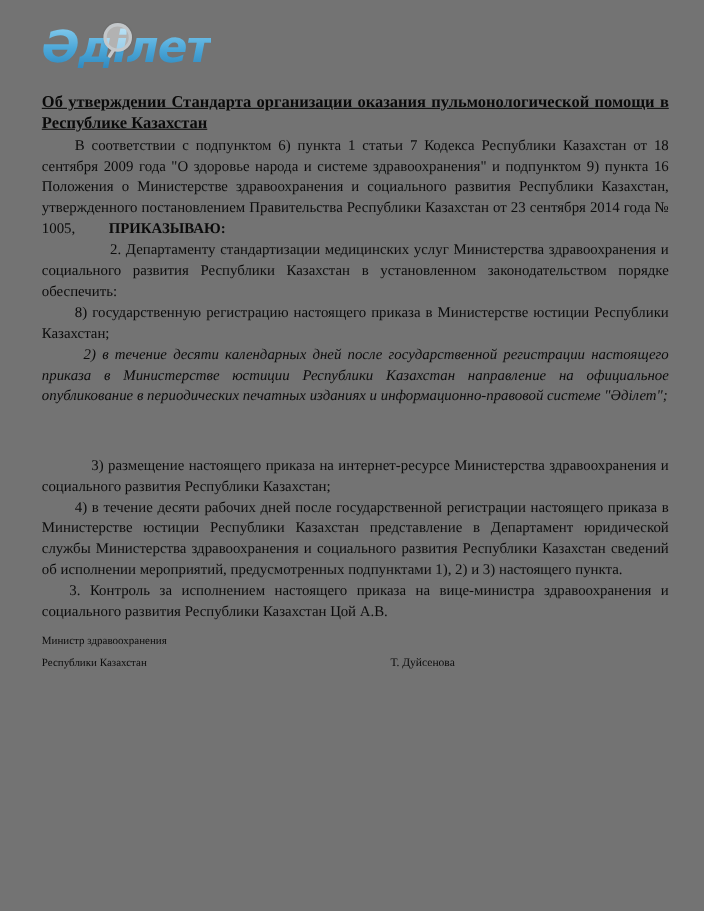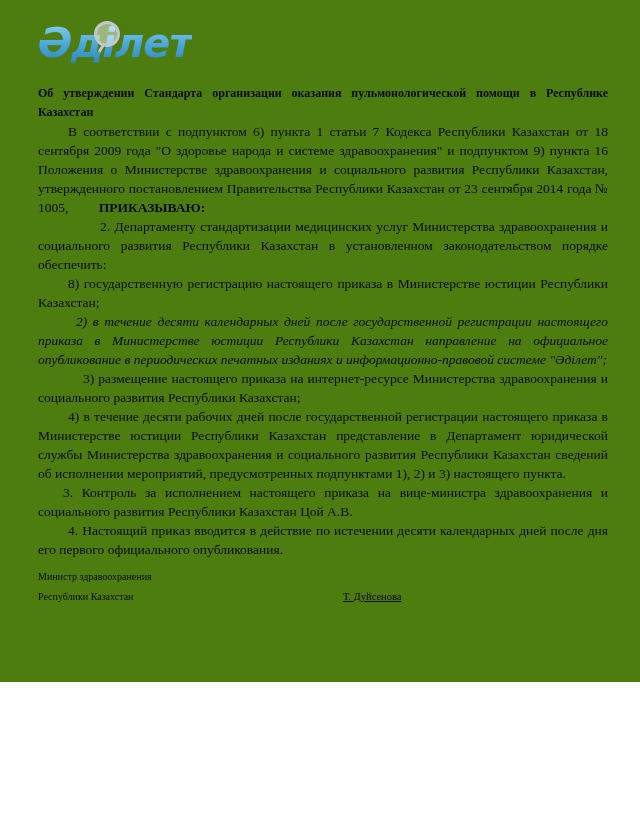"Әді лет" .page { background: #4d7c0f -> #737373; height: 682px -> 828px }
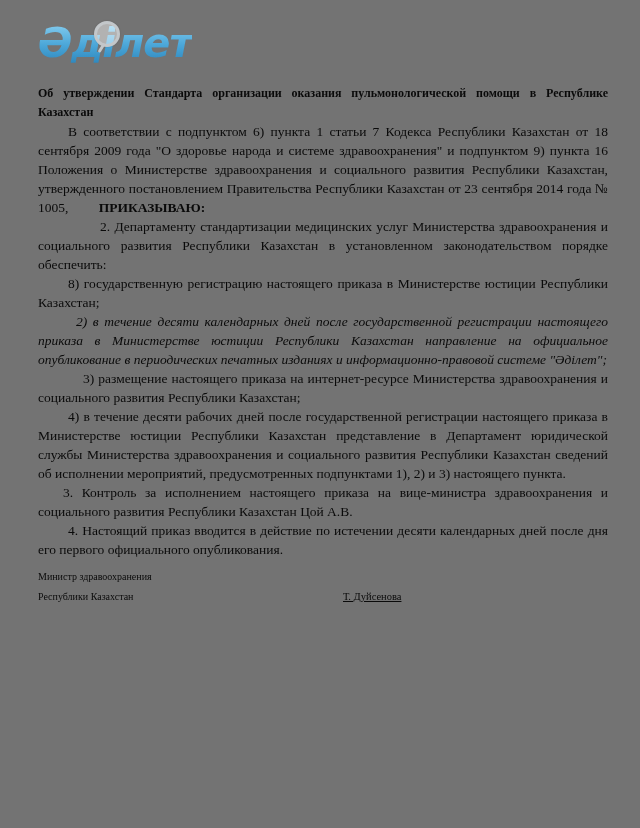"Об утверждении Стандарта организации" h1.doc-title { font-size: 12px -> 15px; text-decoration: none -> underline }
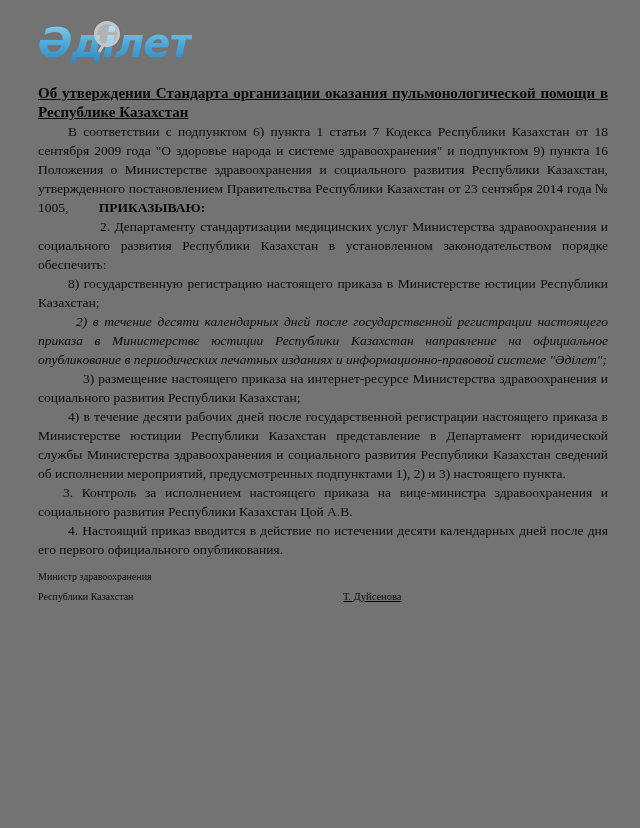"3) размещение настоящего приказа на" .ind-45 { margin-top: none -> 44px }
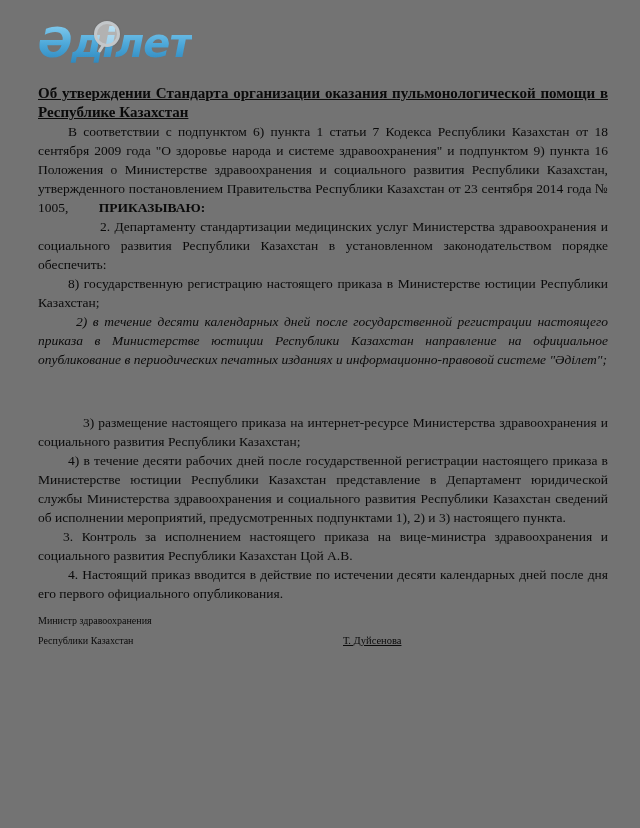"4. Настоящий приказ вводится в" p.para { html: <p>4. Настоящий приказ вводится в действие по истечении десяти календарных дней после дня его первого официального опубликования.</p> -> none }
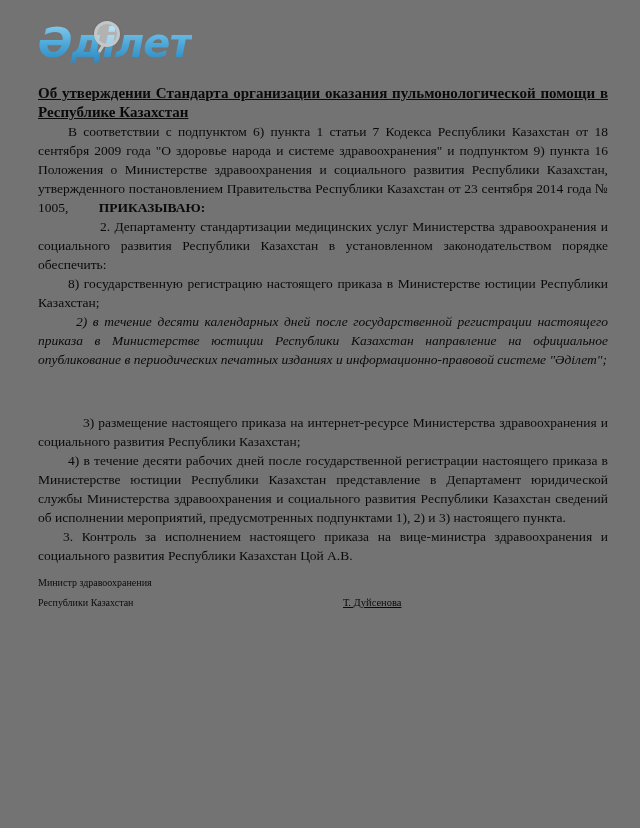"Т. Дуйсенова" .sig-name { left: 305px -> 317px; text-decoration: underline -> none }
